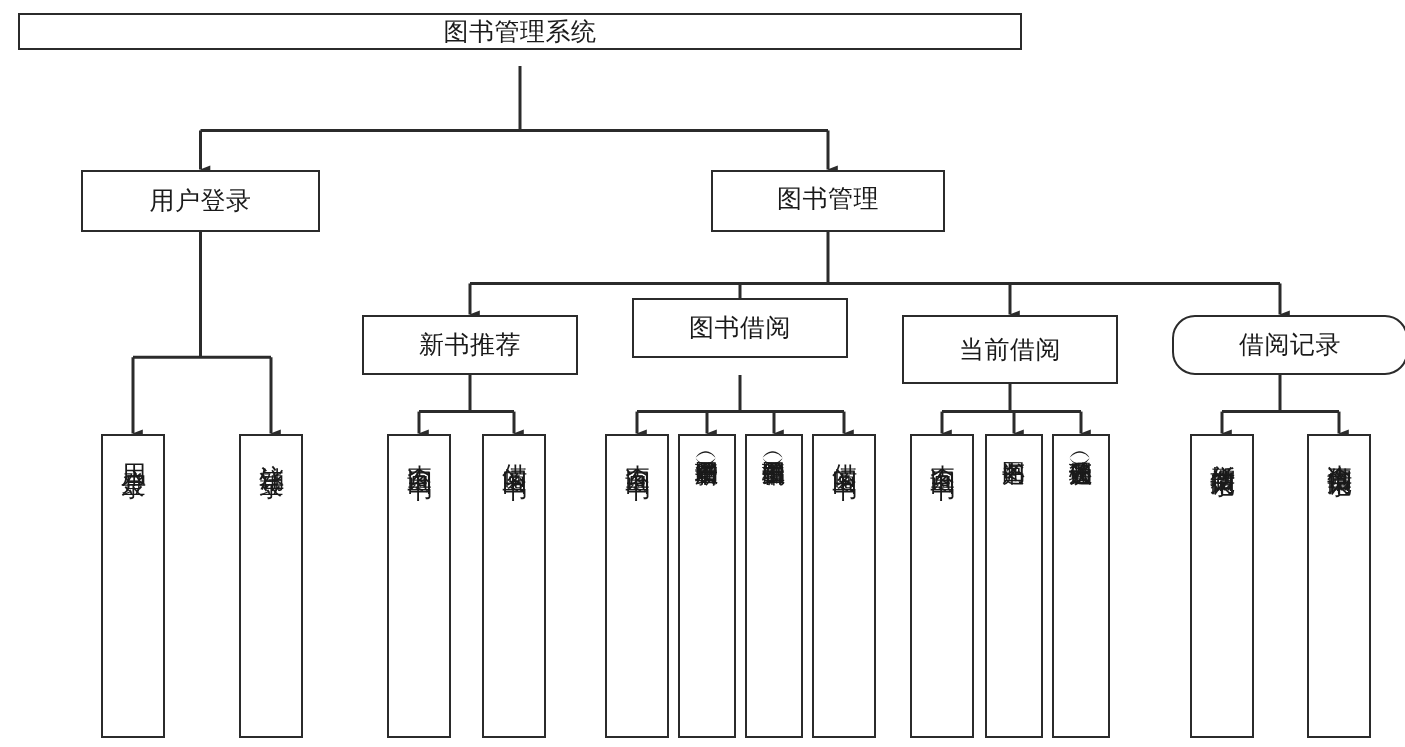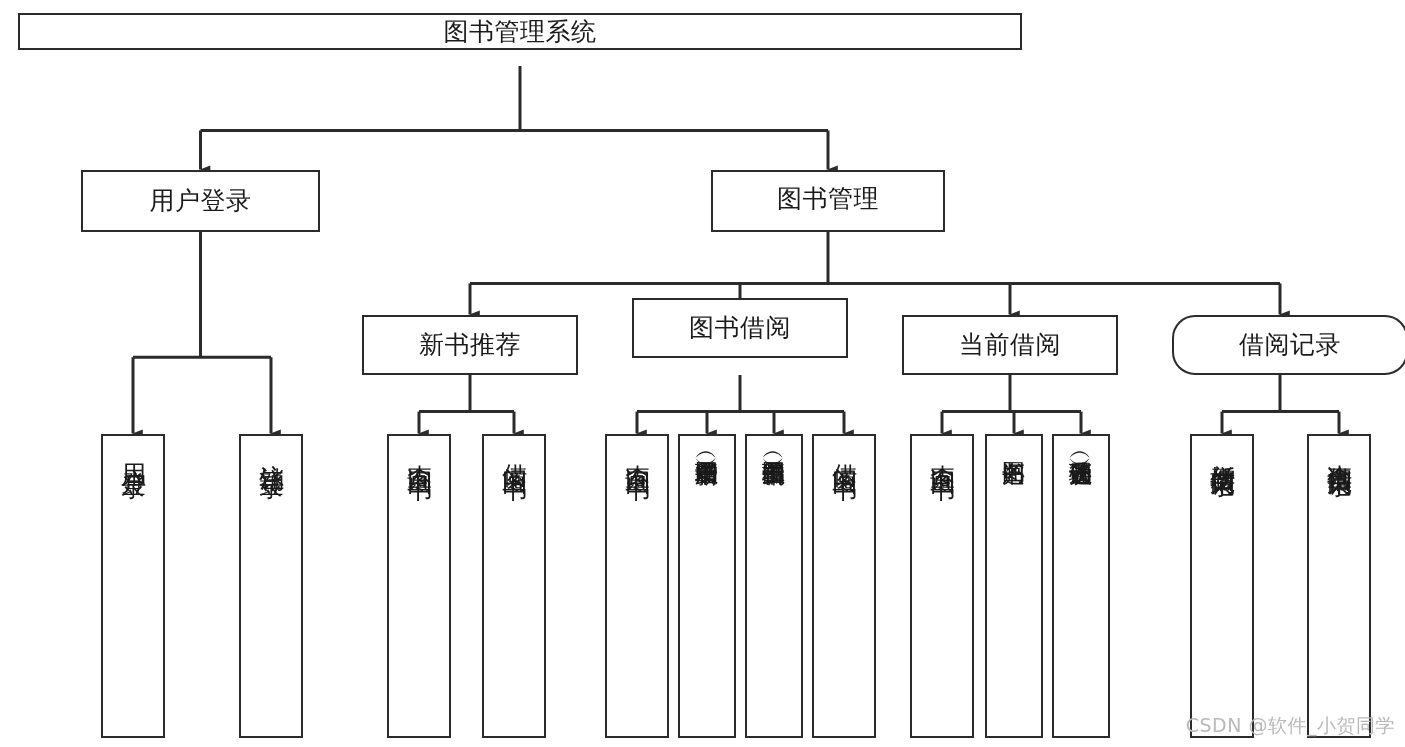"当前借阅" div.node { height: 60px -> 69px }
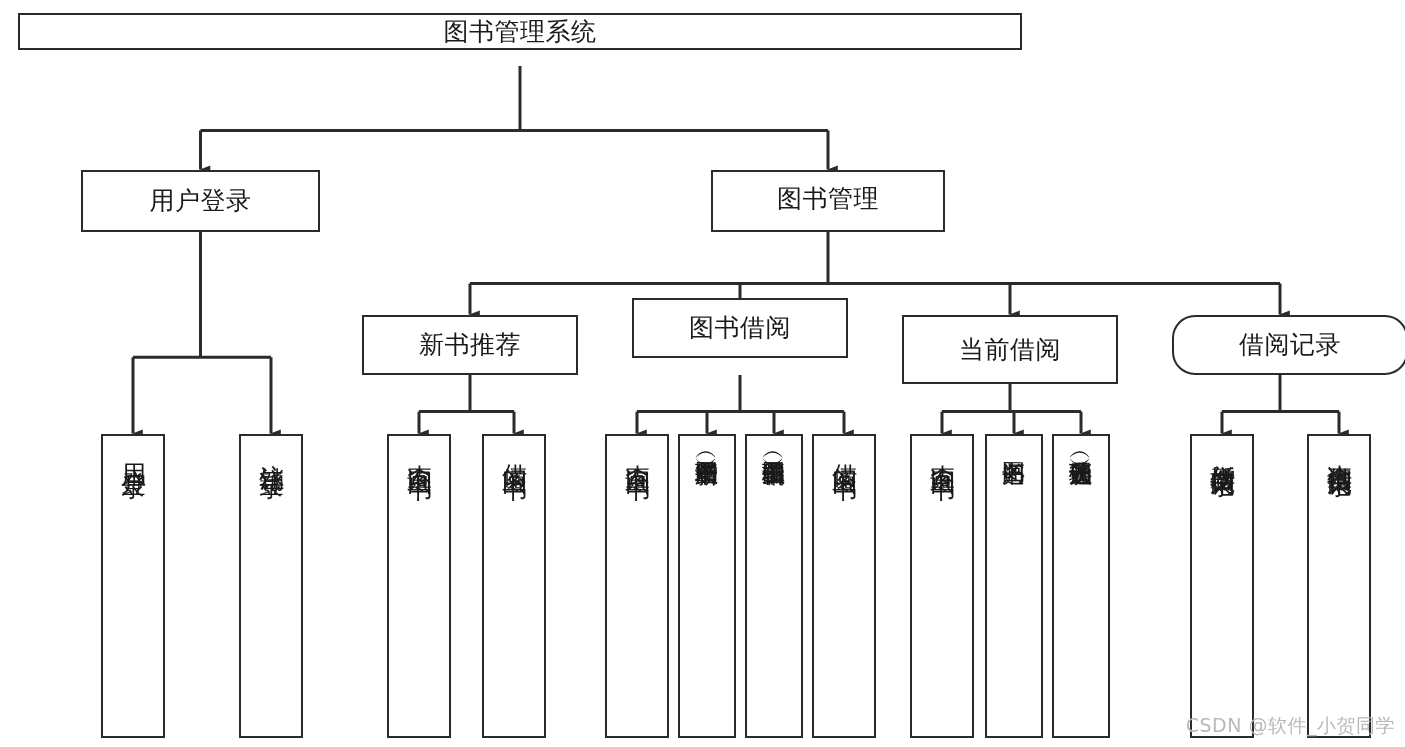"CSDN @软件_小贺同学" div { html: <div>CSDN @软件_小贺同学</div> -> none }
